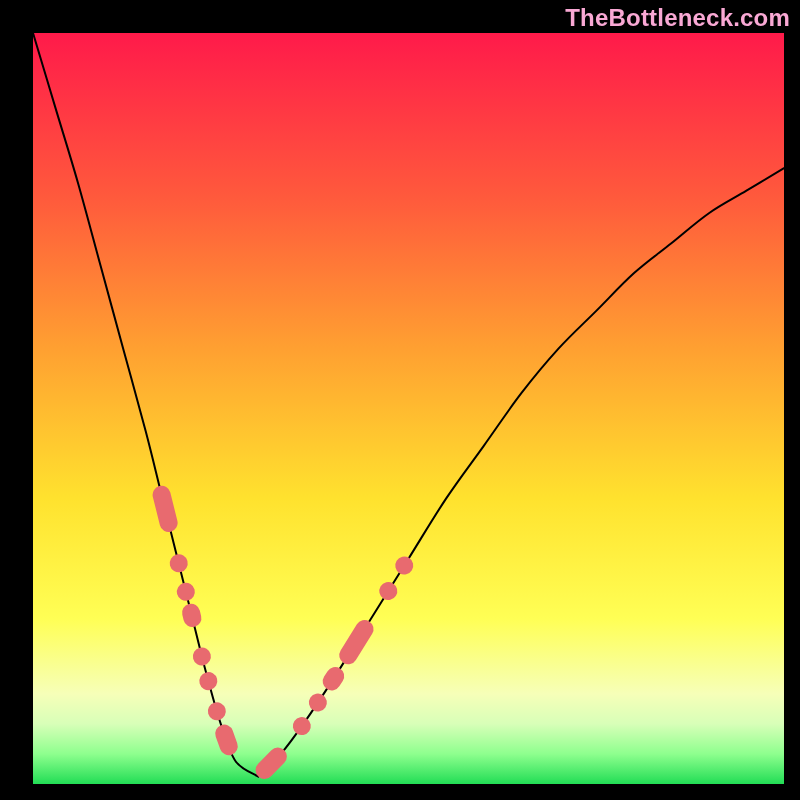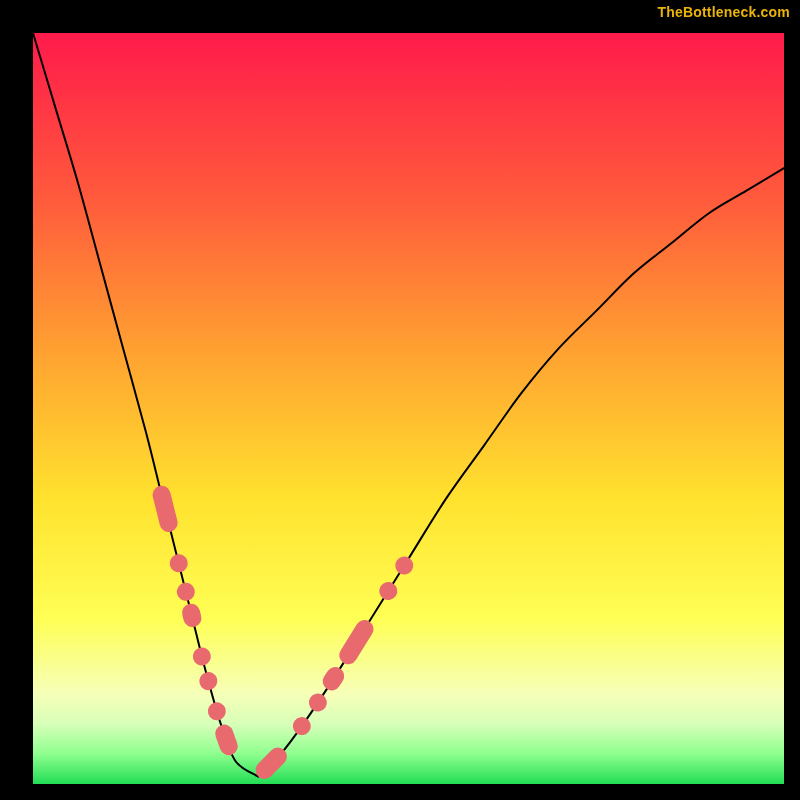"TheBottleneck.com" .watermark { color: #eab308 -> #f9a8d4; font-size: 14px -> 24px }
